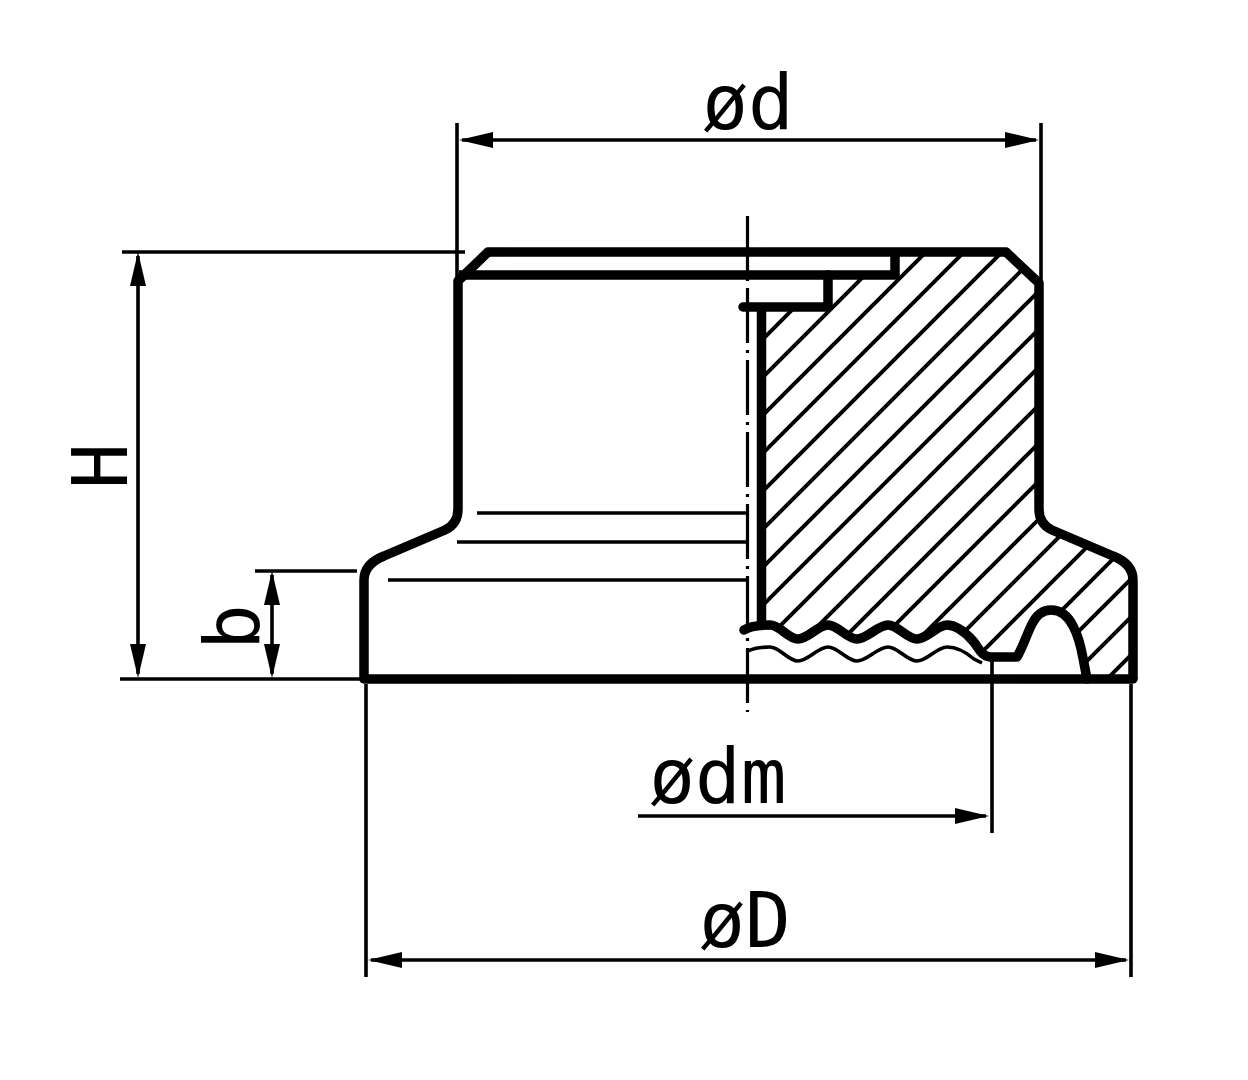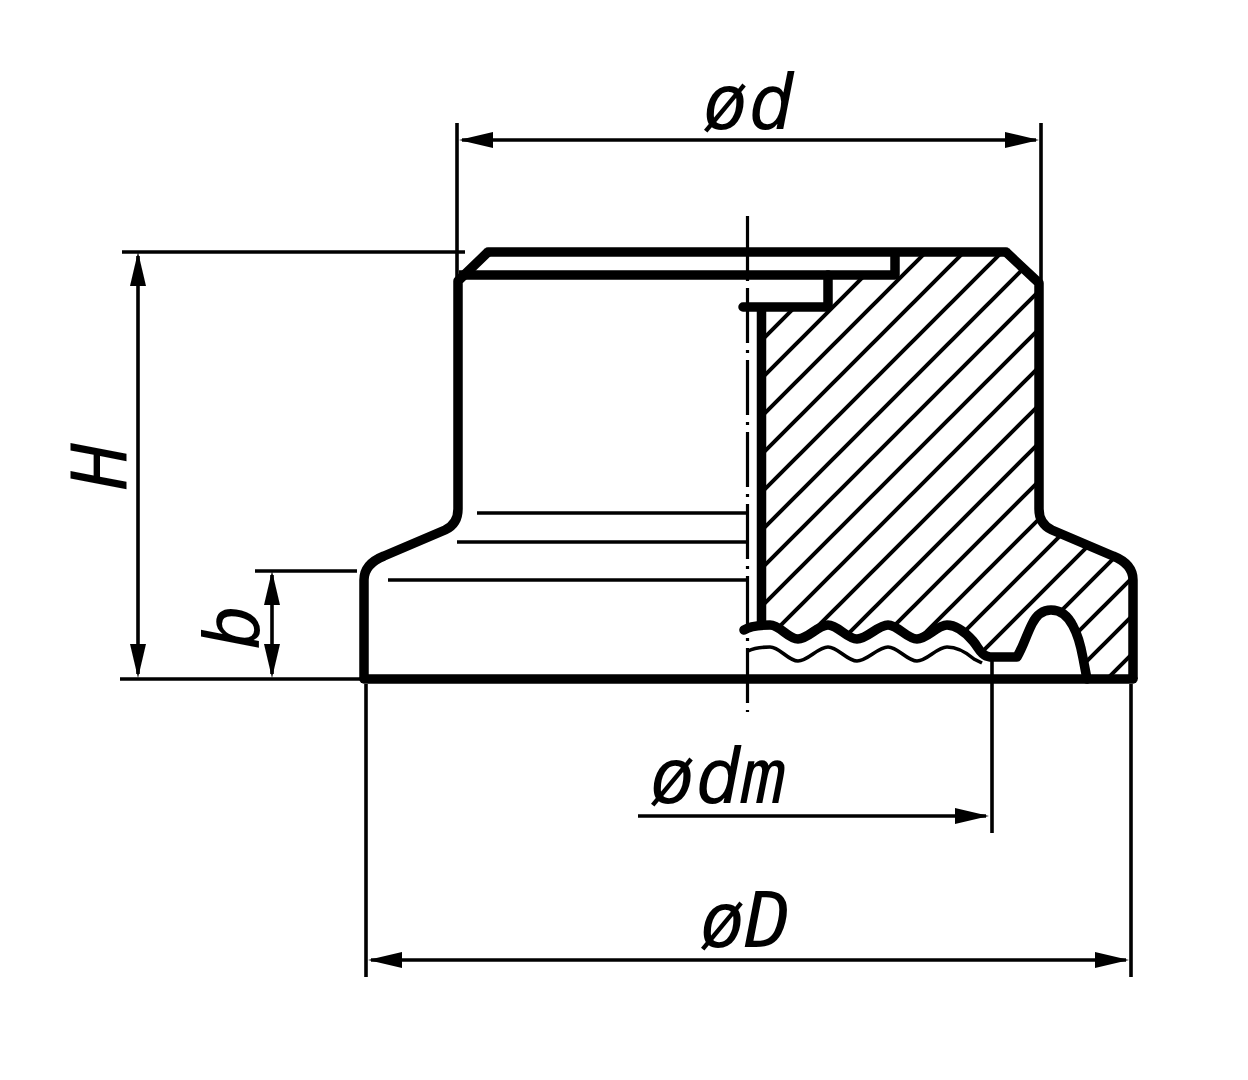"ød" .stage { font-style: italic -> none }
